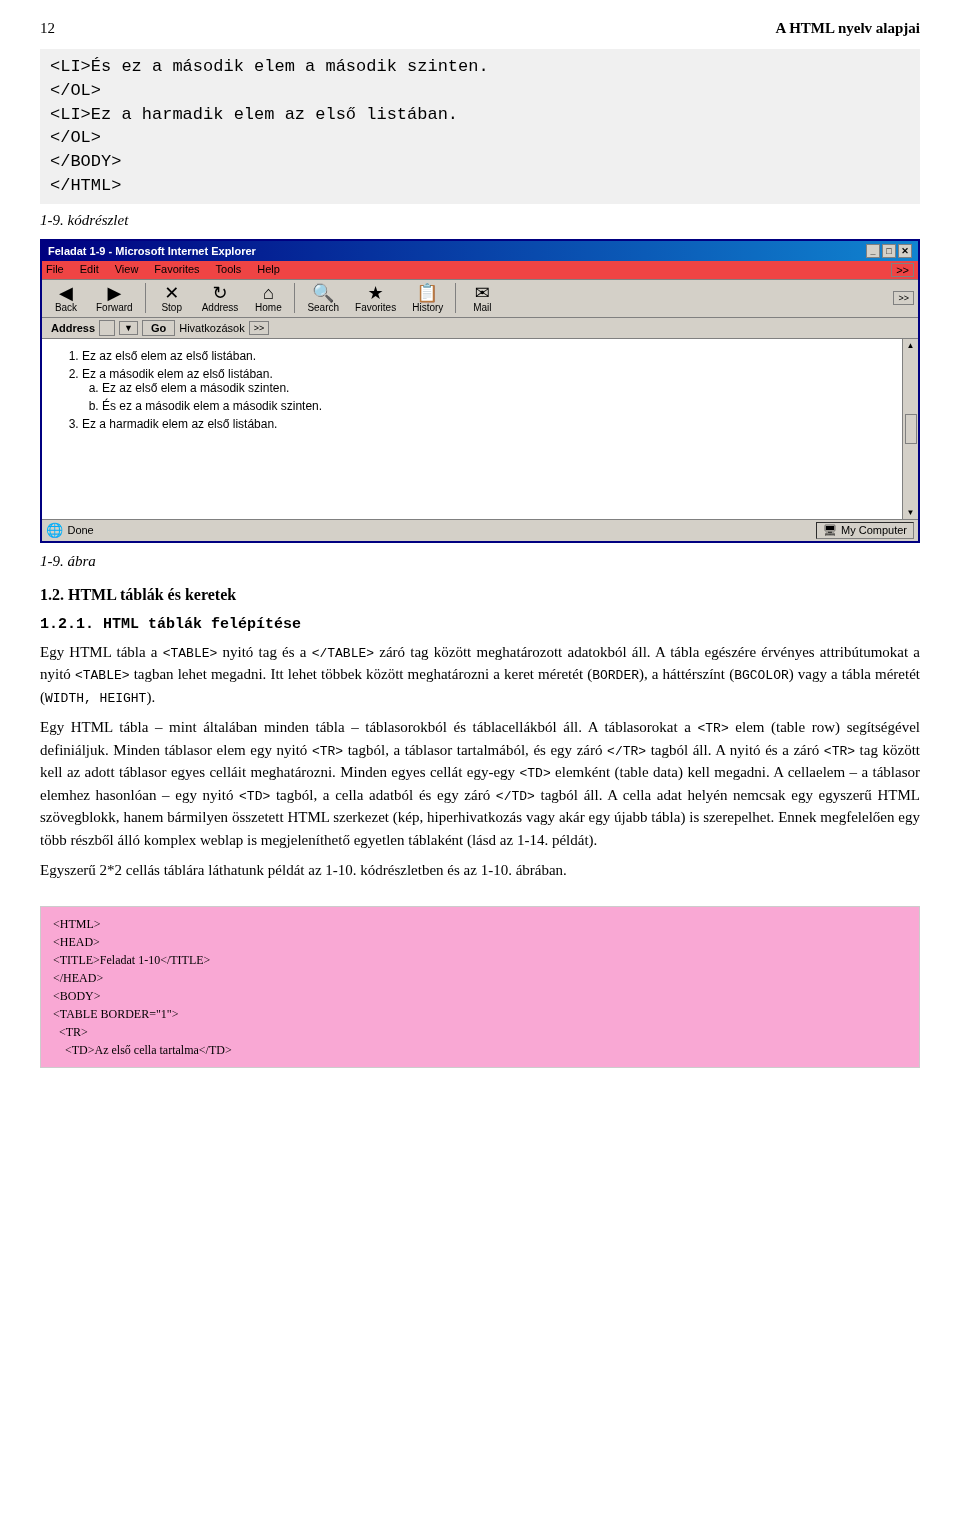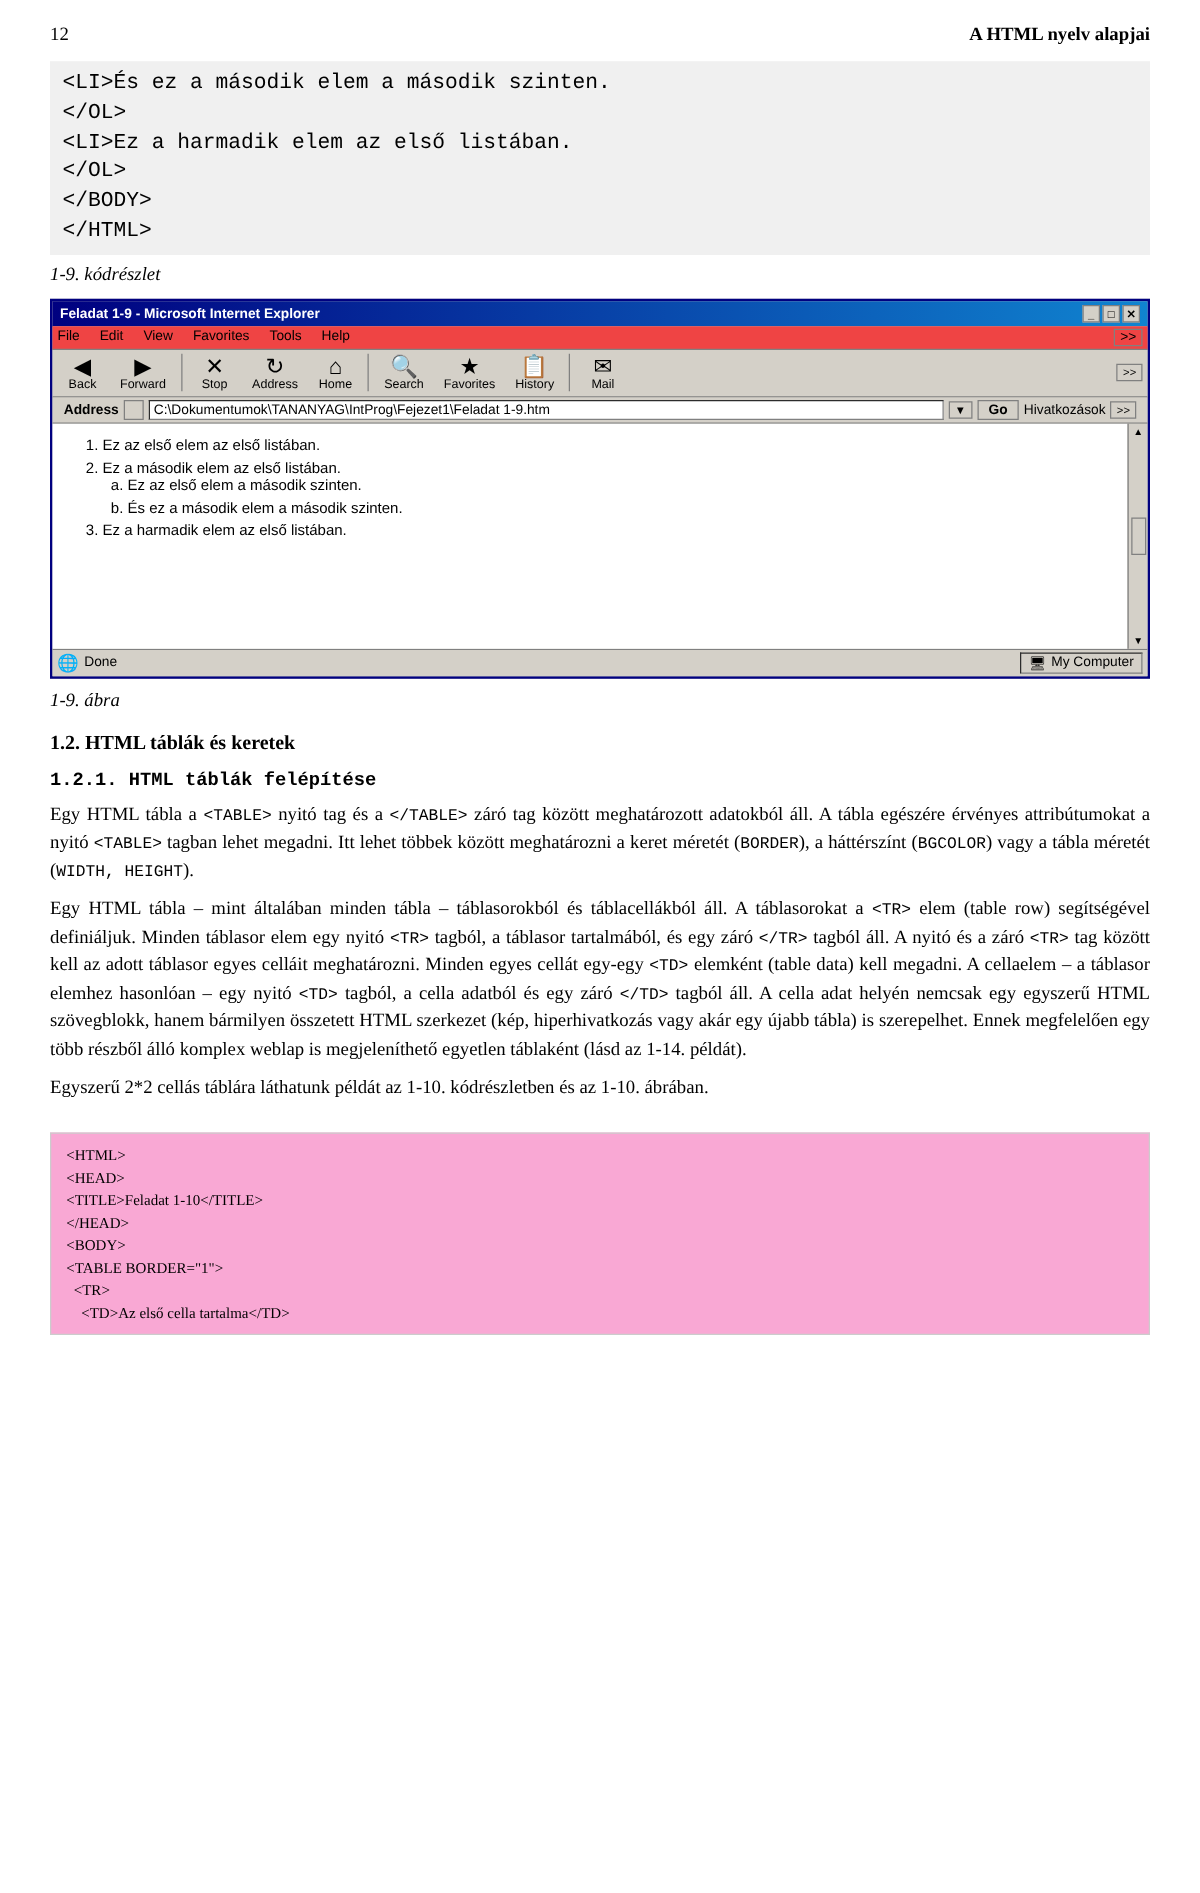"C:\Dokumentumok\TANANYAG\IntProg\Fejezet" input.ie-address-input { html: <input> -> none }
